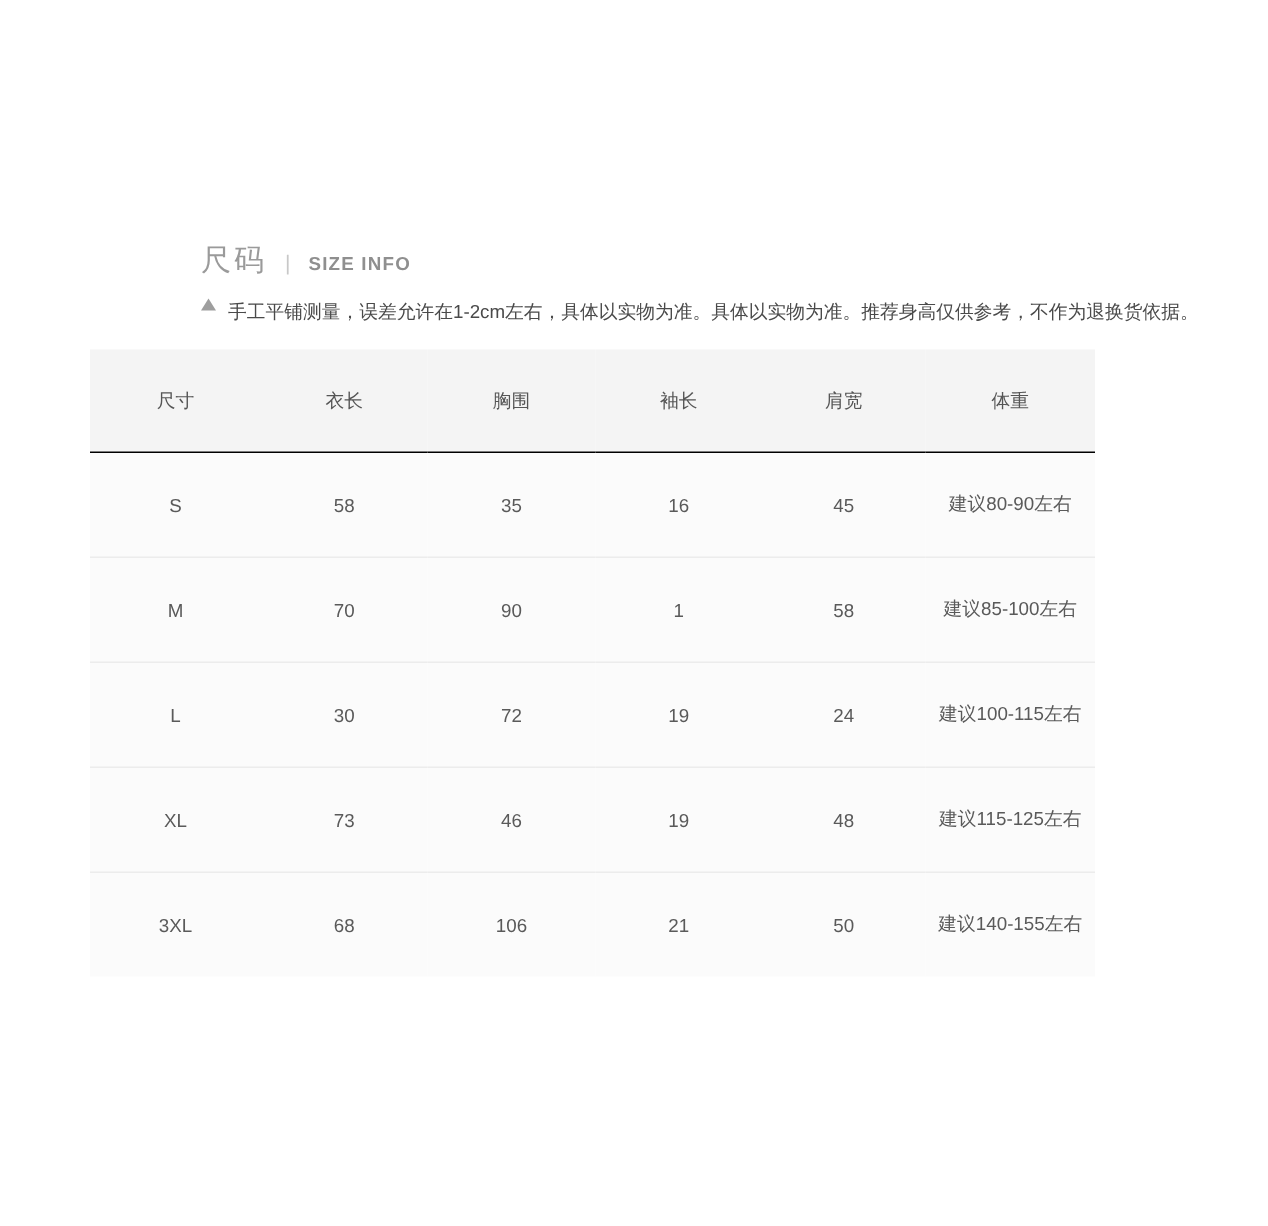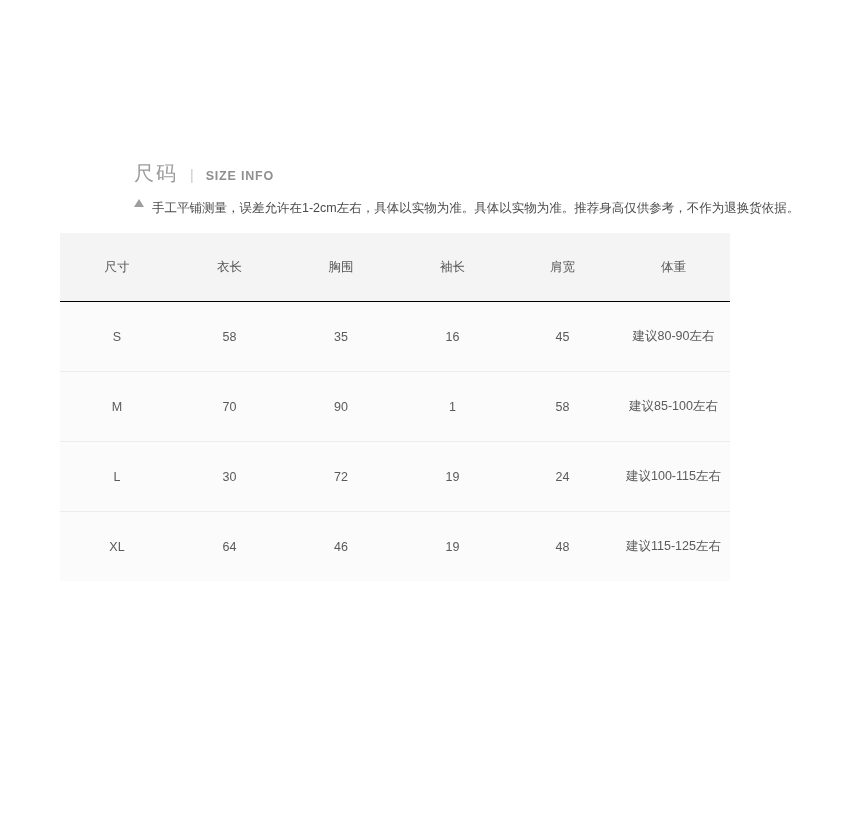"64" td { text: 64 -> 73 }
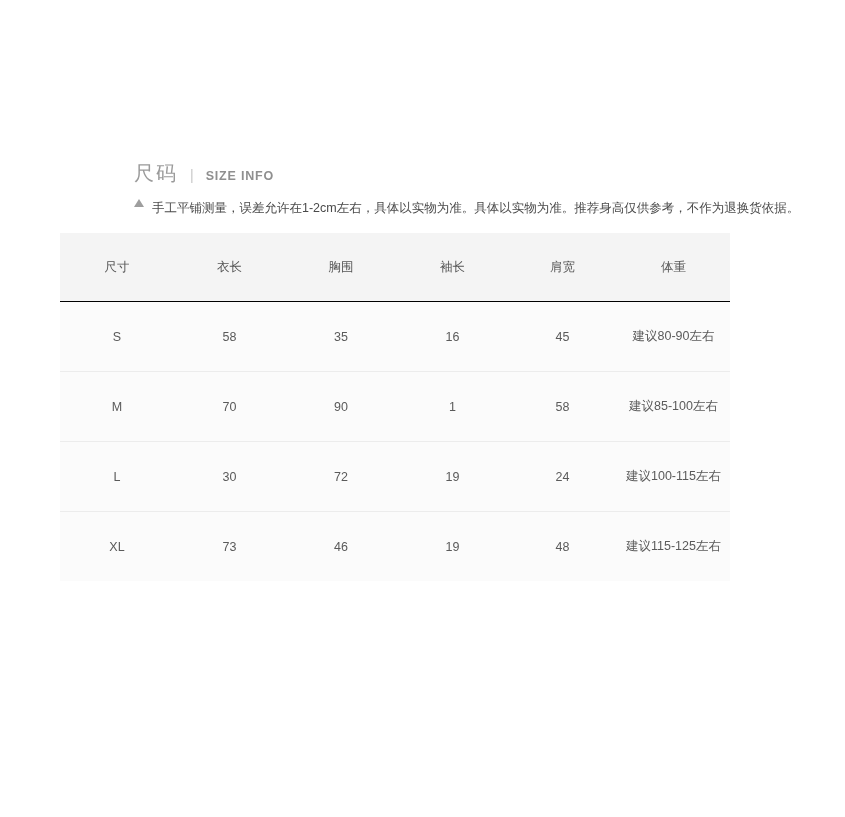"3XL" tr { html: none -> <tr> <td>3XL</td> <td>68</td> <td>106</td> <td>21</td> <td>50</td> <td>建议140-155左右</td> </tr> }
